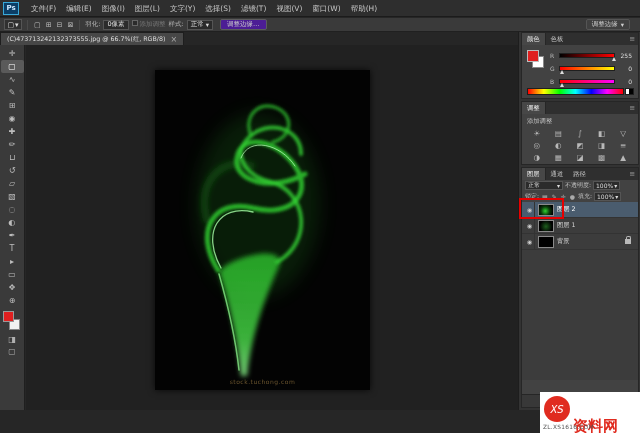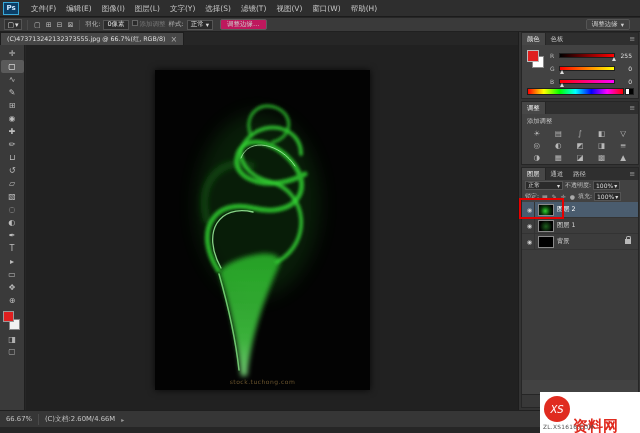"调整边缘…" .refine-btn { background: #be185d -> #4c1d95 }
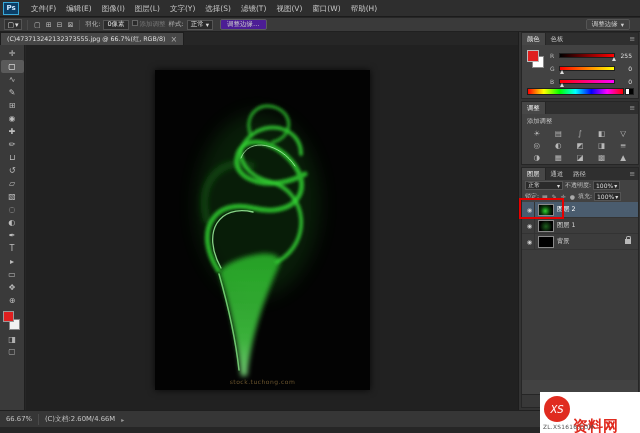"66.67%" div.statusbar { html: <div> <span>66.67%</span> <span></span> <span>(C)文档:2.60M/4.66M</span> <span>▸</span> </div> -> none }
